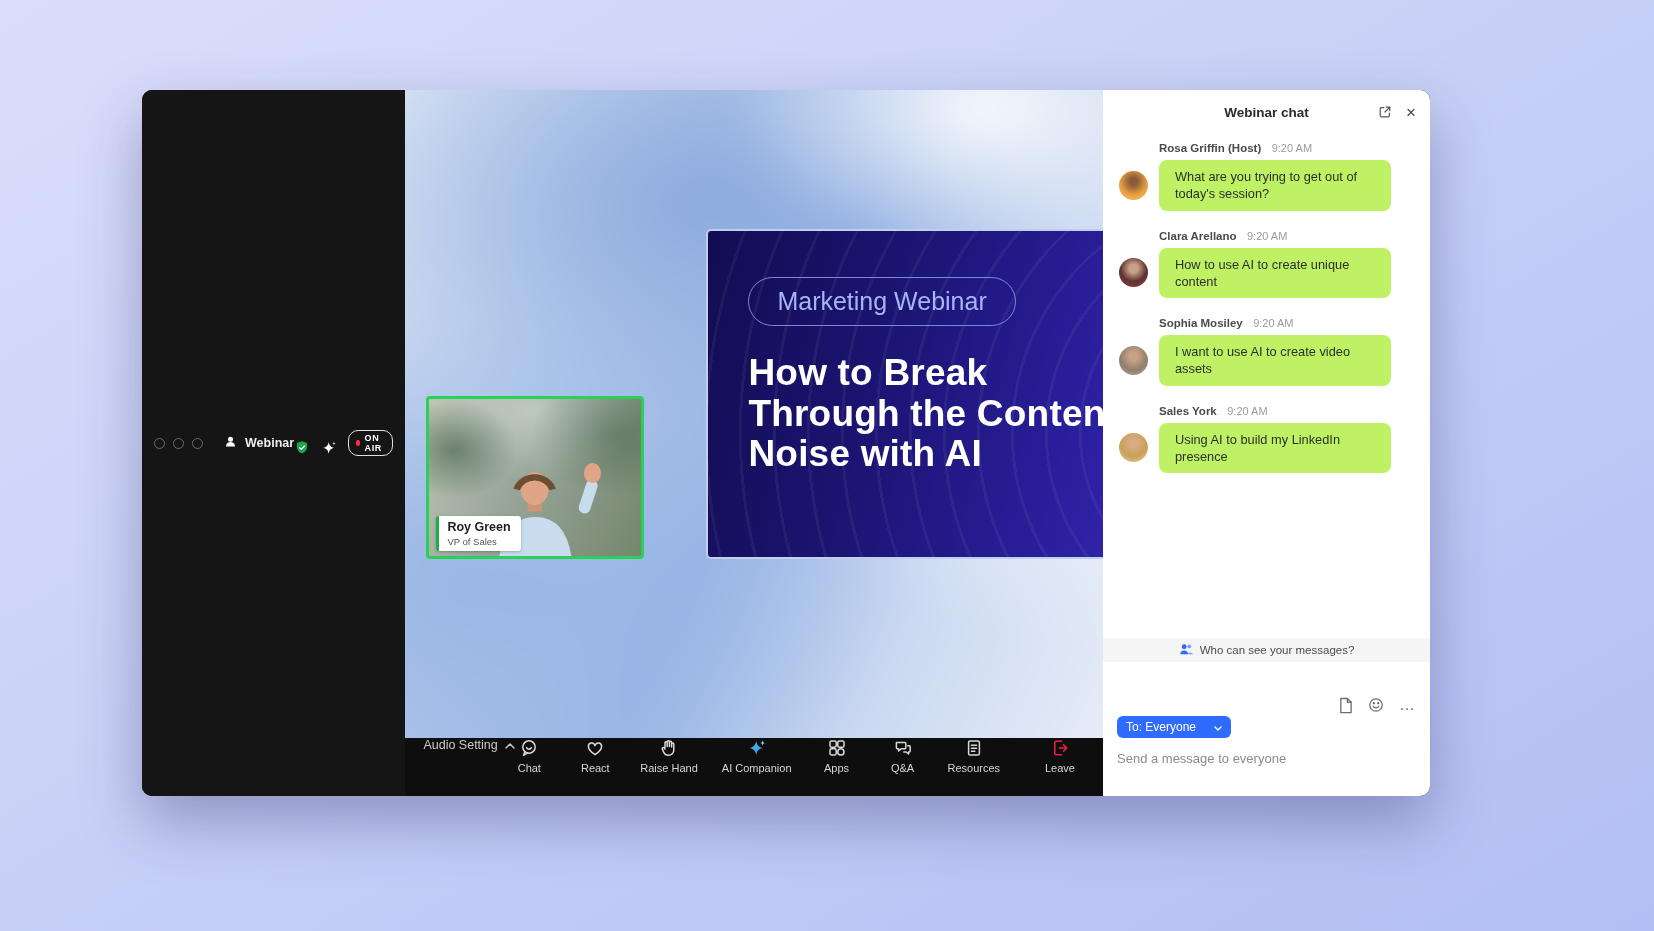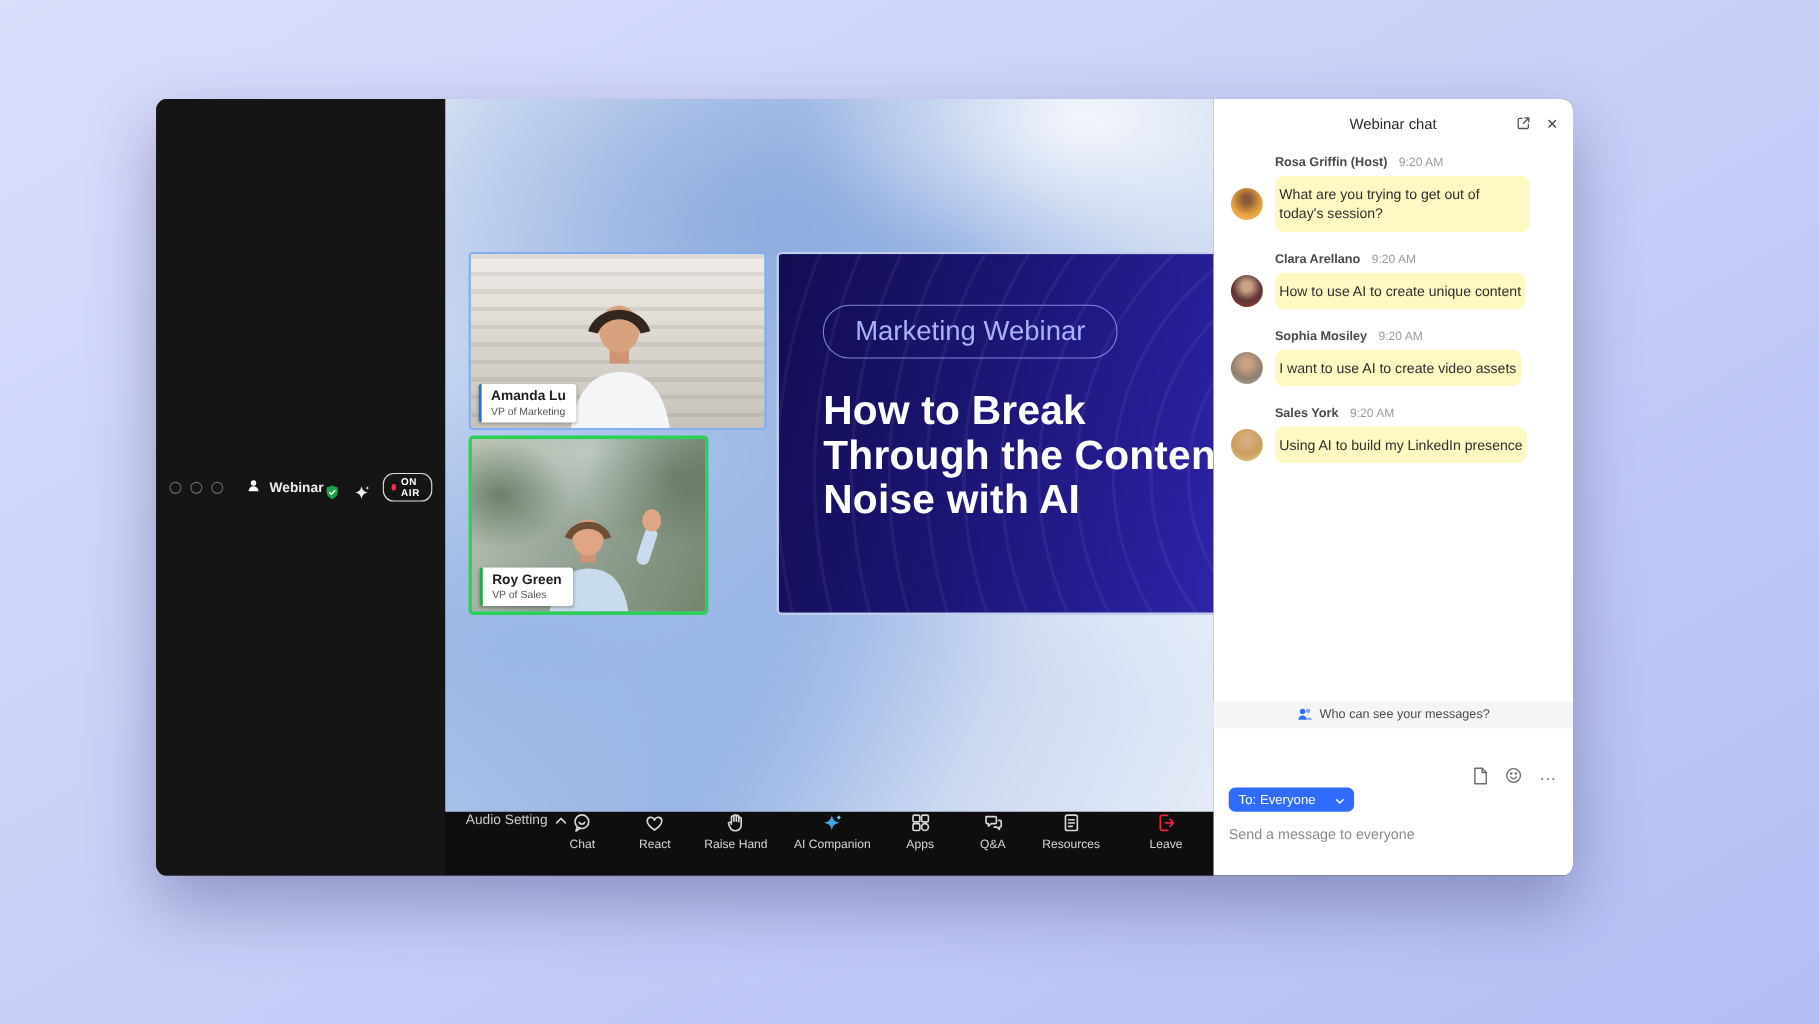"Webinar chat" .chat-title { font-weight: 400 -> 700 }
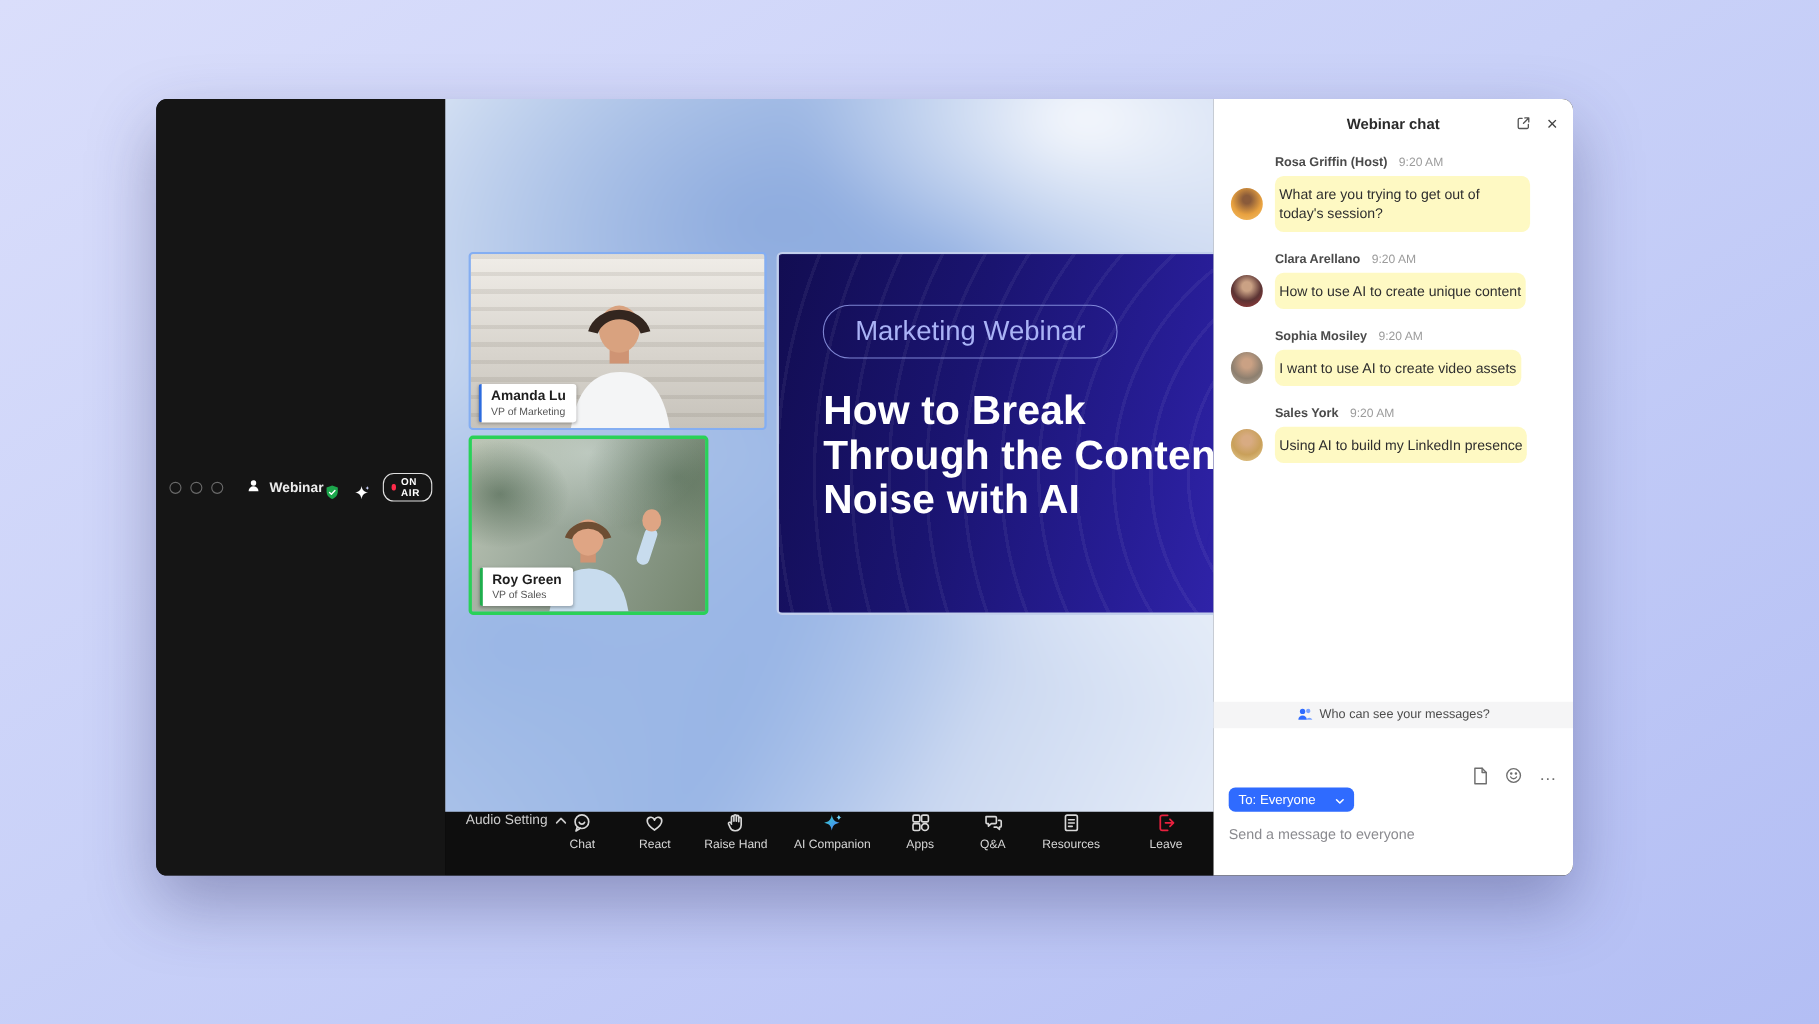"What are you trying to" .bubble { background: #fef9c3 -> #bef264; padding: 8px 4px -> 8px 16px }
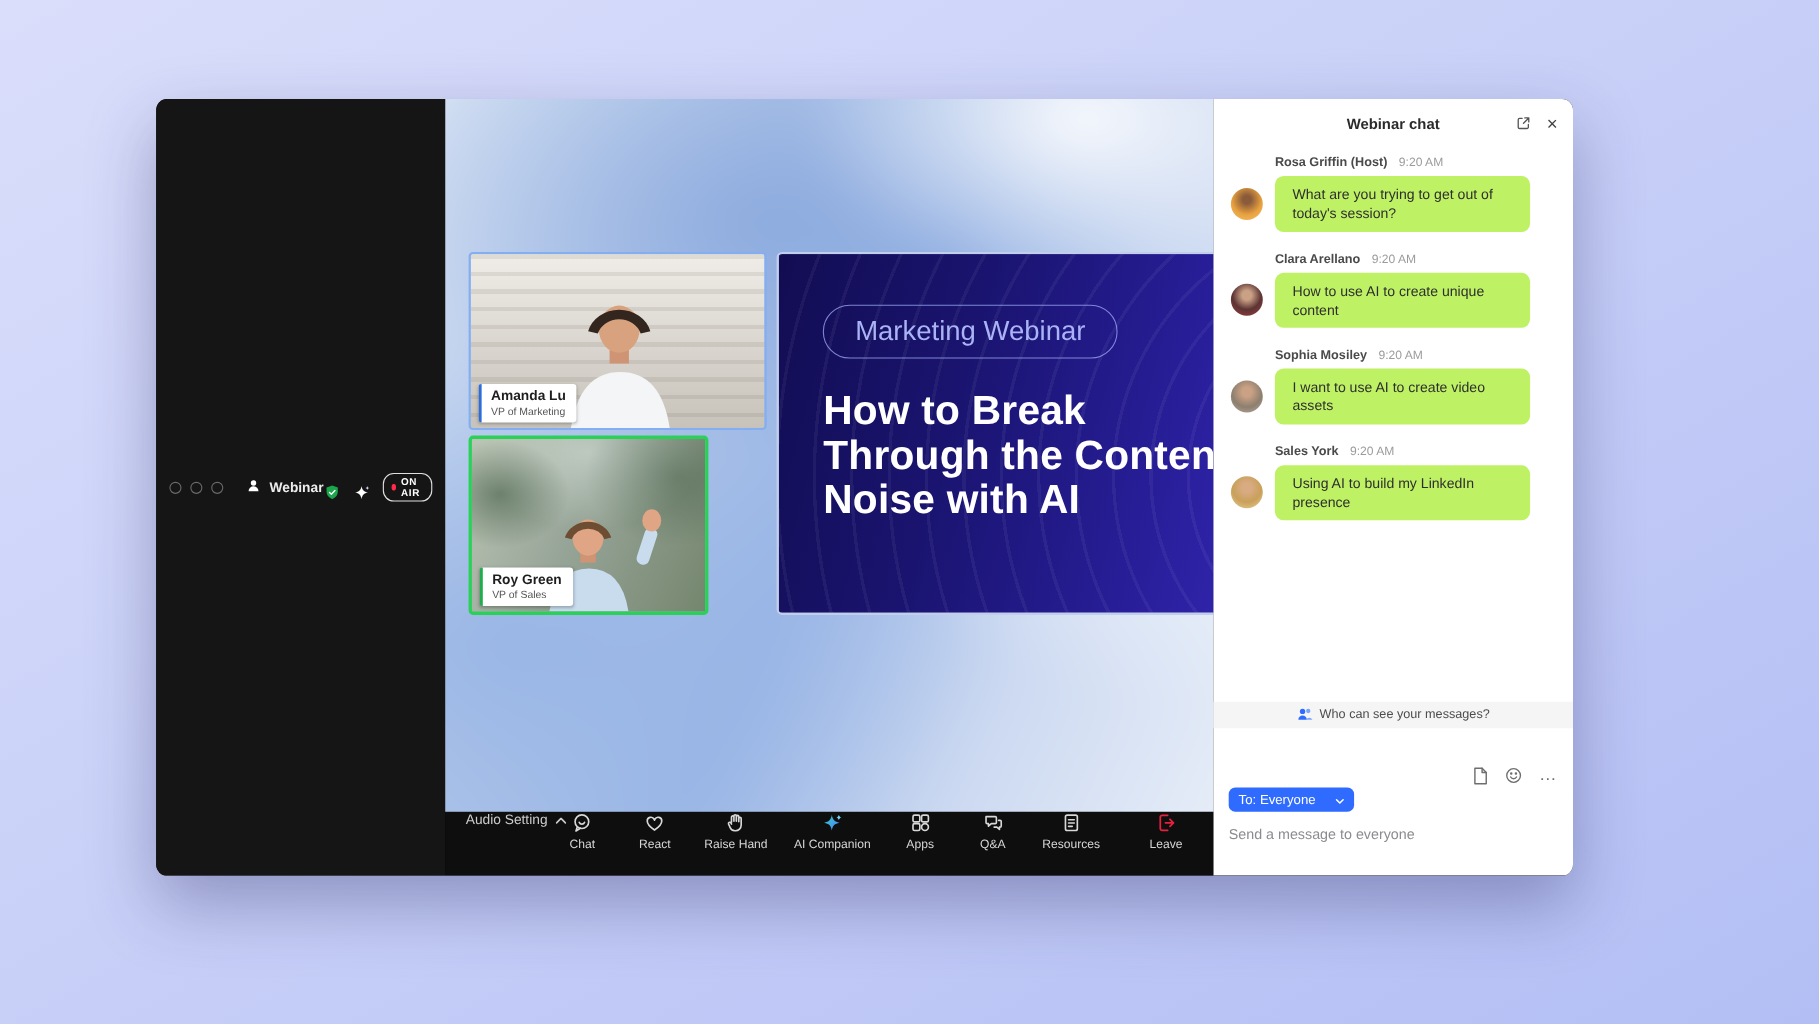"Amanda Lu" div.tile { html: <div> <div></div> <svg> <path></path> <rect></rect> <ellipse></ellipse> <path></path> </svg> <div> <div>Amanda Lu</div> <div>VP of Marketing</div> </div> </div> -> none }
